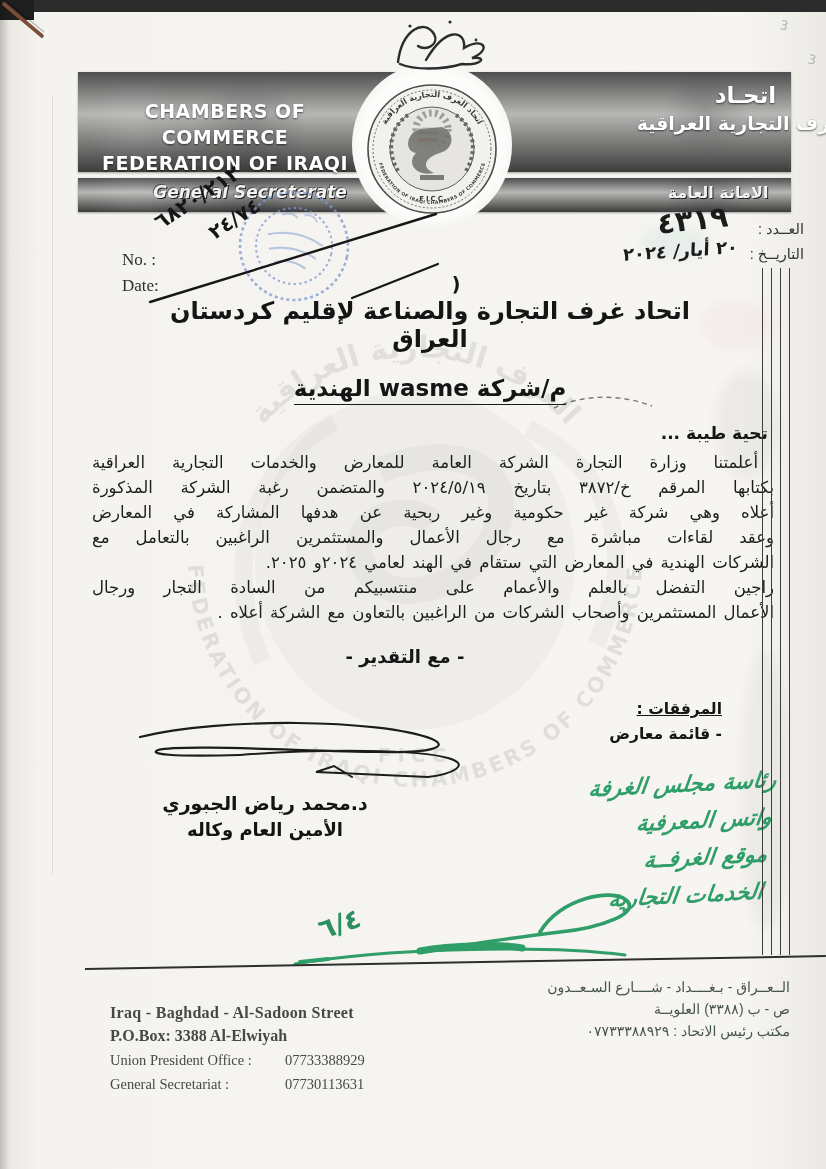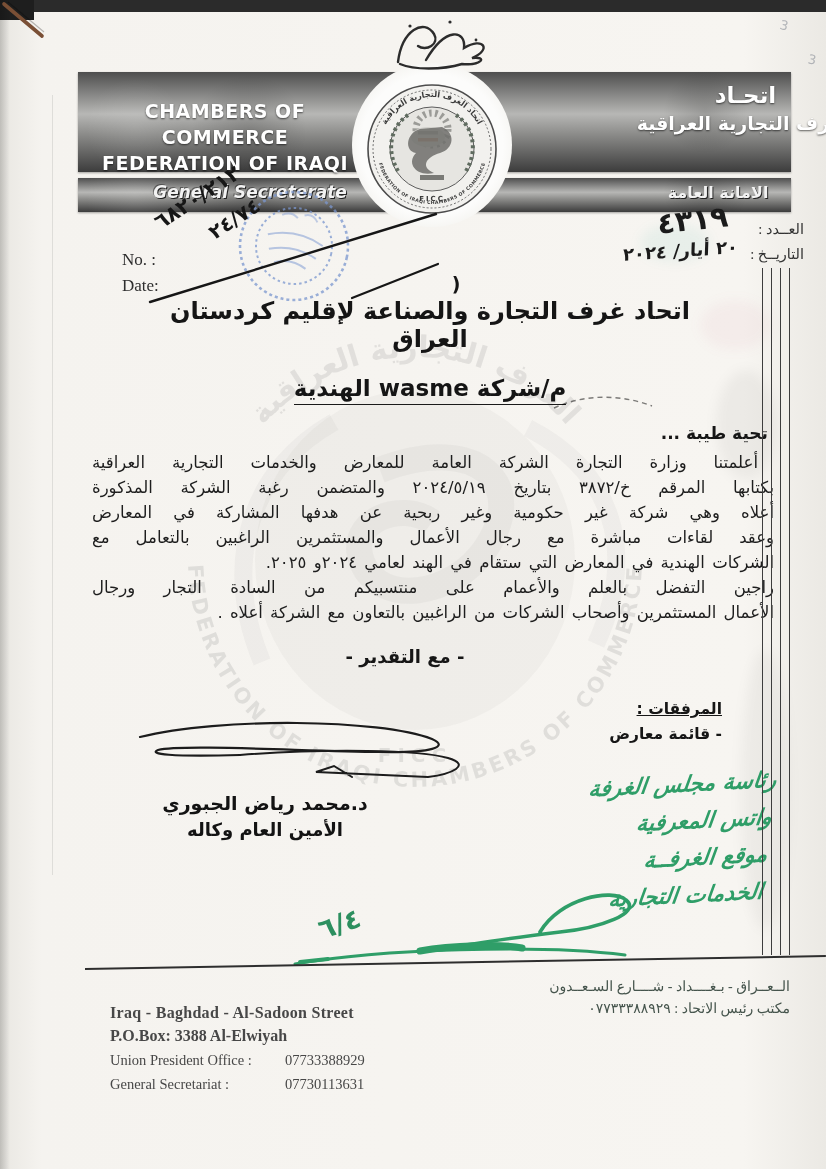"العــدد :" .ar { font-family: Liberation Serif, serif -> Liberation Sans, sans-serif }
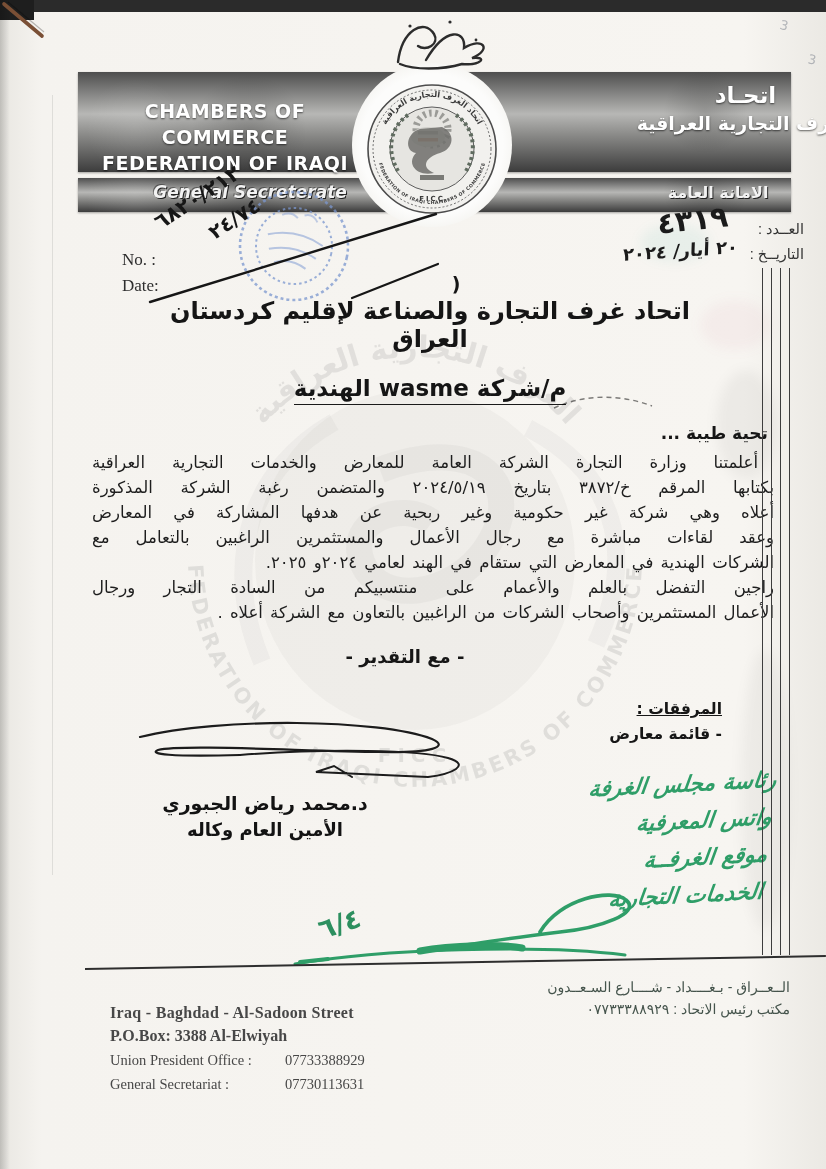"ص - ب (٣٣٨٨) العلويــة" div { html: none -> <div>ص - ب (٣٣٨٨) العلويــة</div> }
